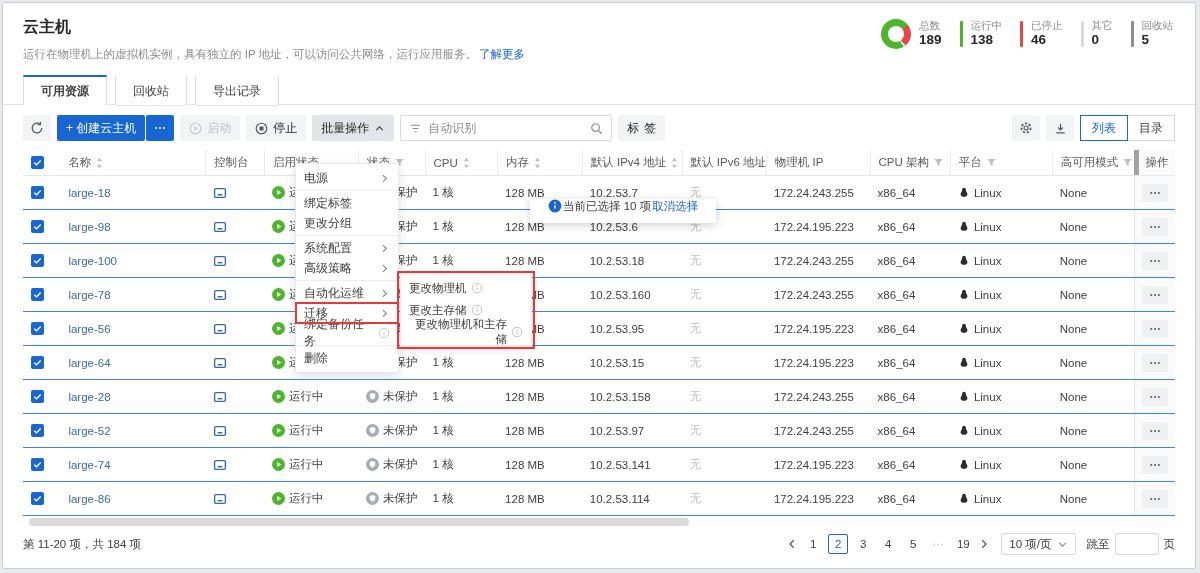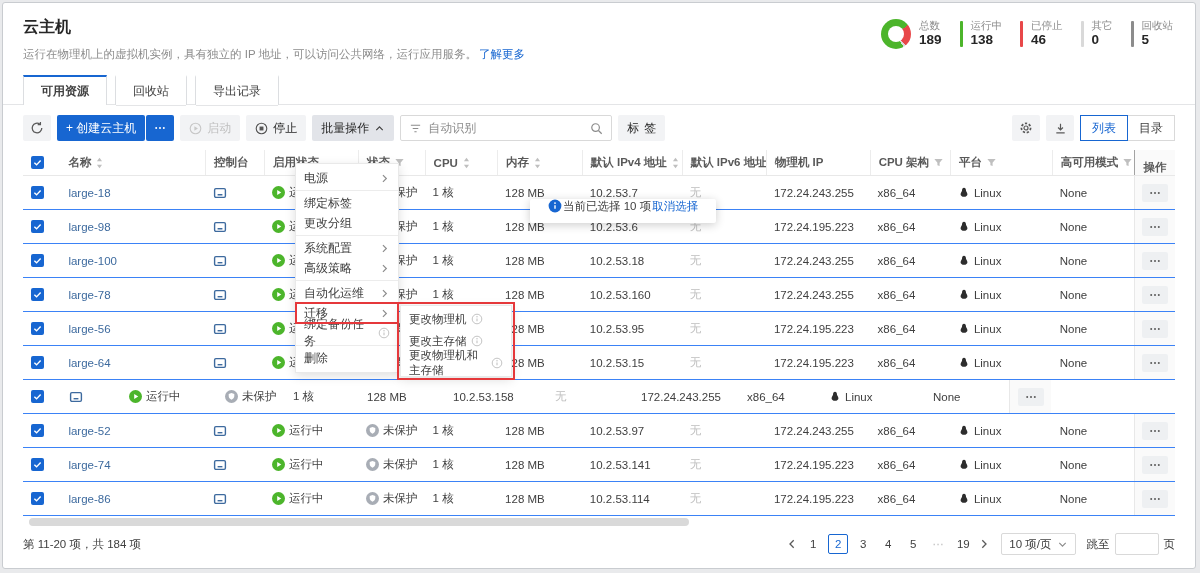"名称" .thead .cell { font-weight: bold -> none }
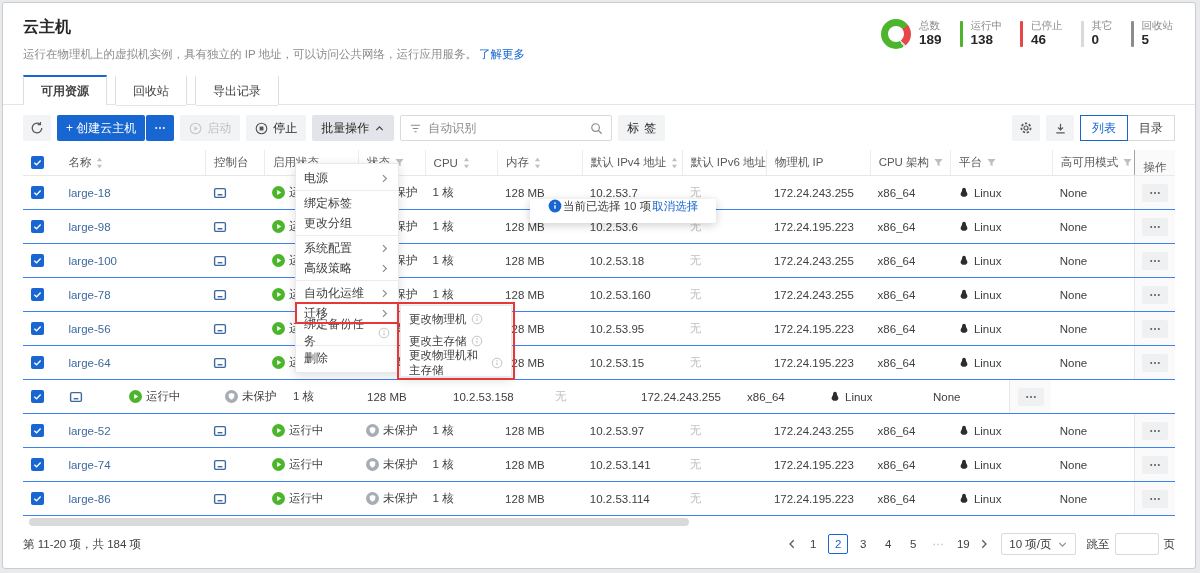"操作" .thead .c-actions { align-items: flex-end -> none; border-left: 1px solid #a3a3a3 -> 5px solid #a3a3a3 }
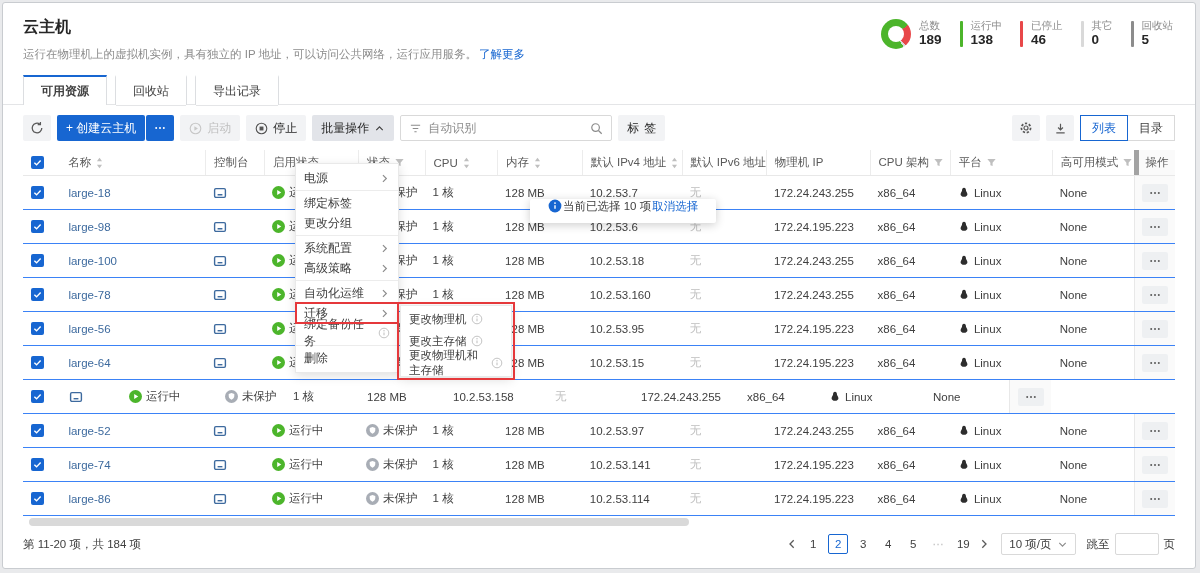"更改物理机" .submenu { text-align: none -> right; top: 302px -> 271px; width: 112px -> 132px }
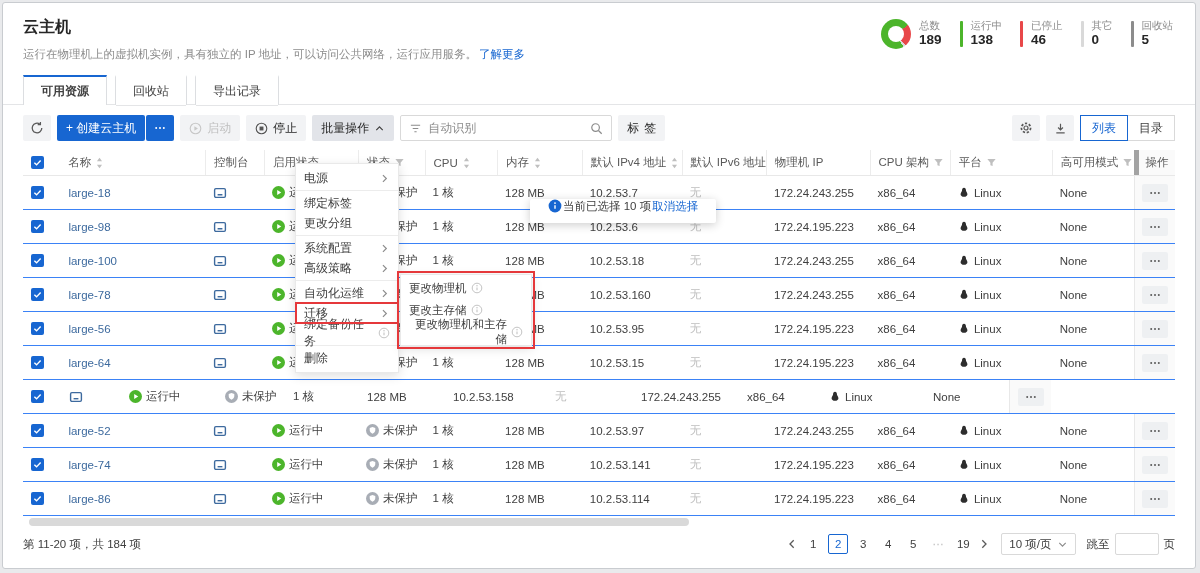"large-28" div.cell { html: none -> <div> <span>large-28</span> </div> }
